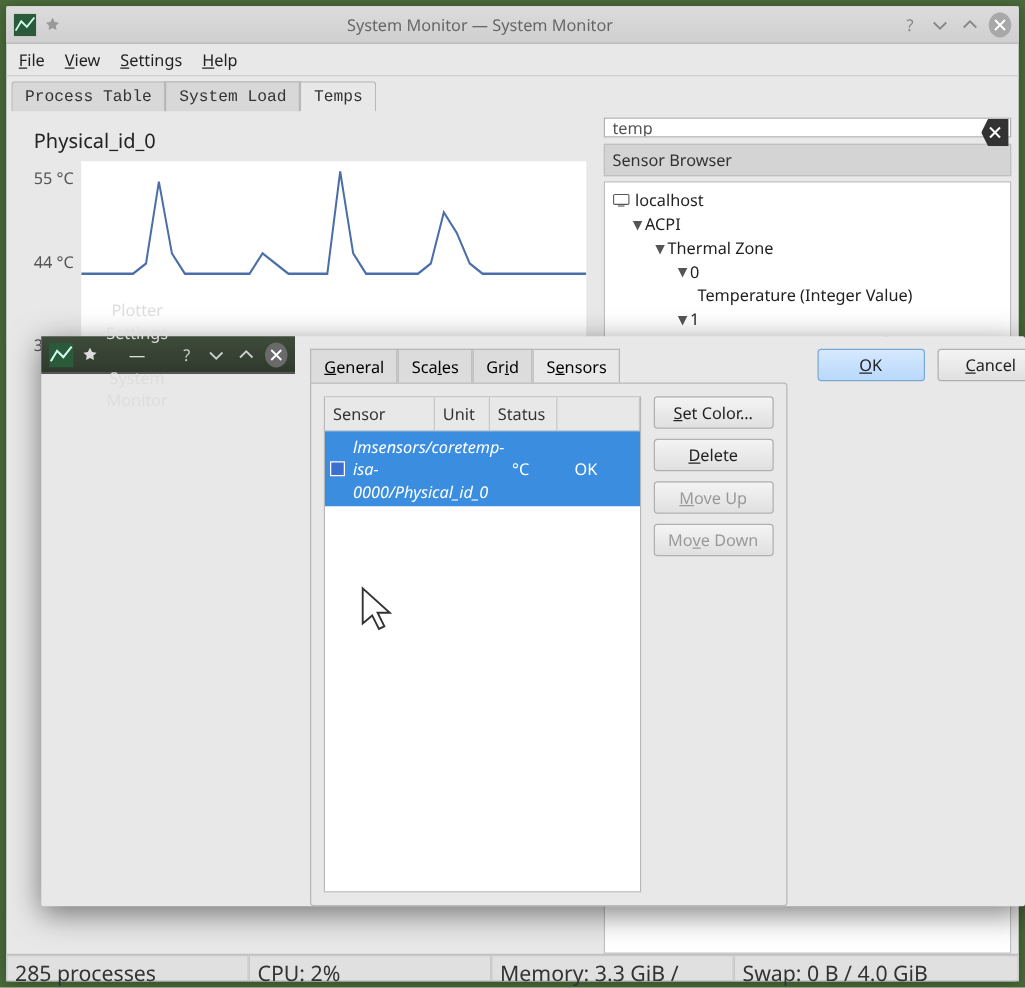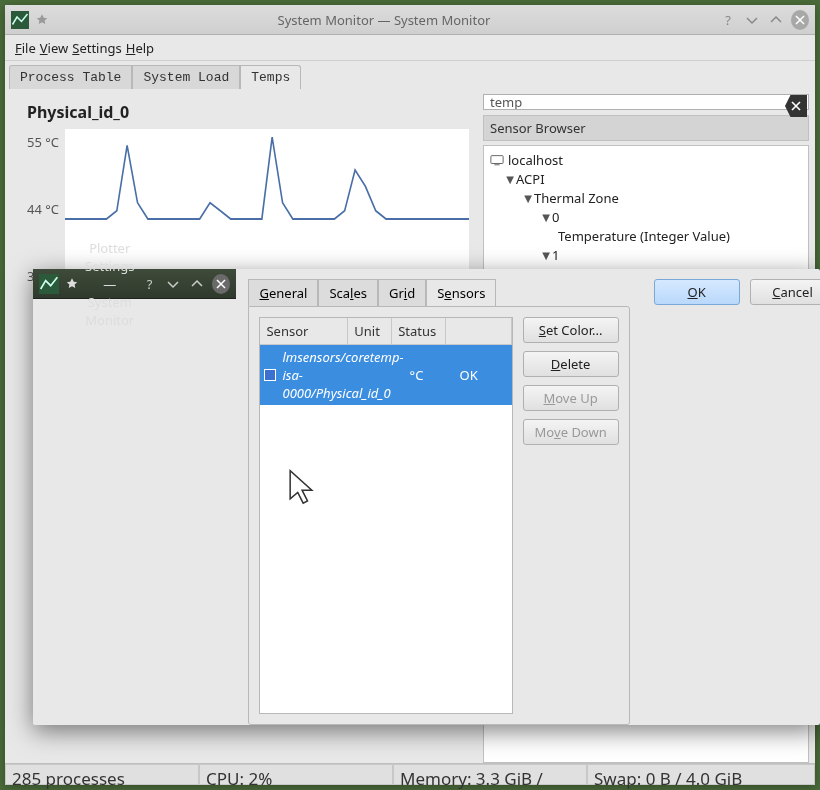"File" .menubar { gap: 4px -> 16px }
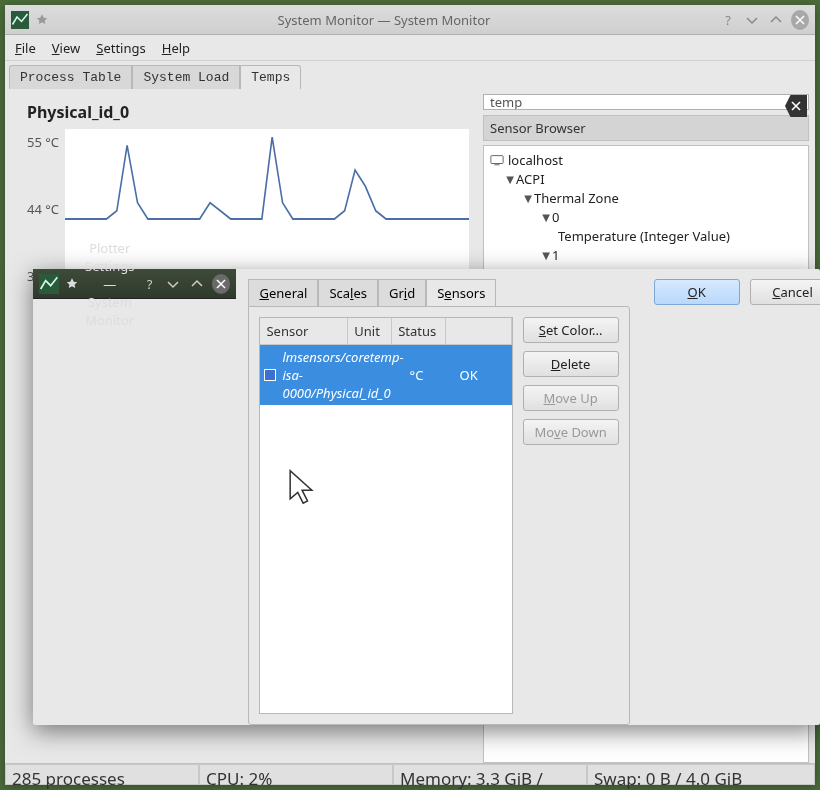"Physical_id_0" .plot-title { font-weight: bold -> normal }
